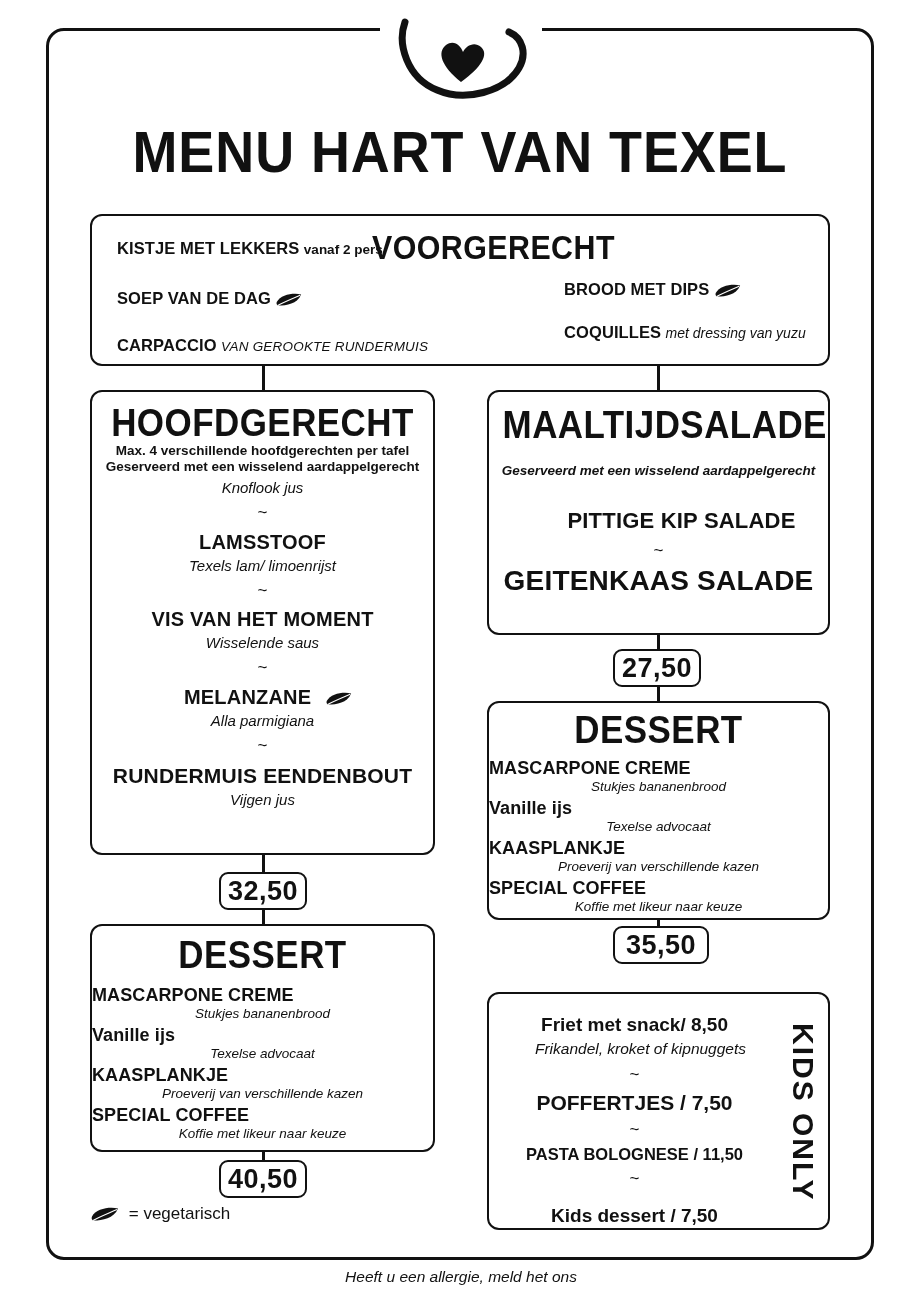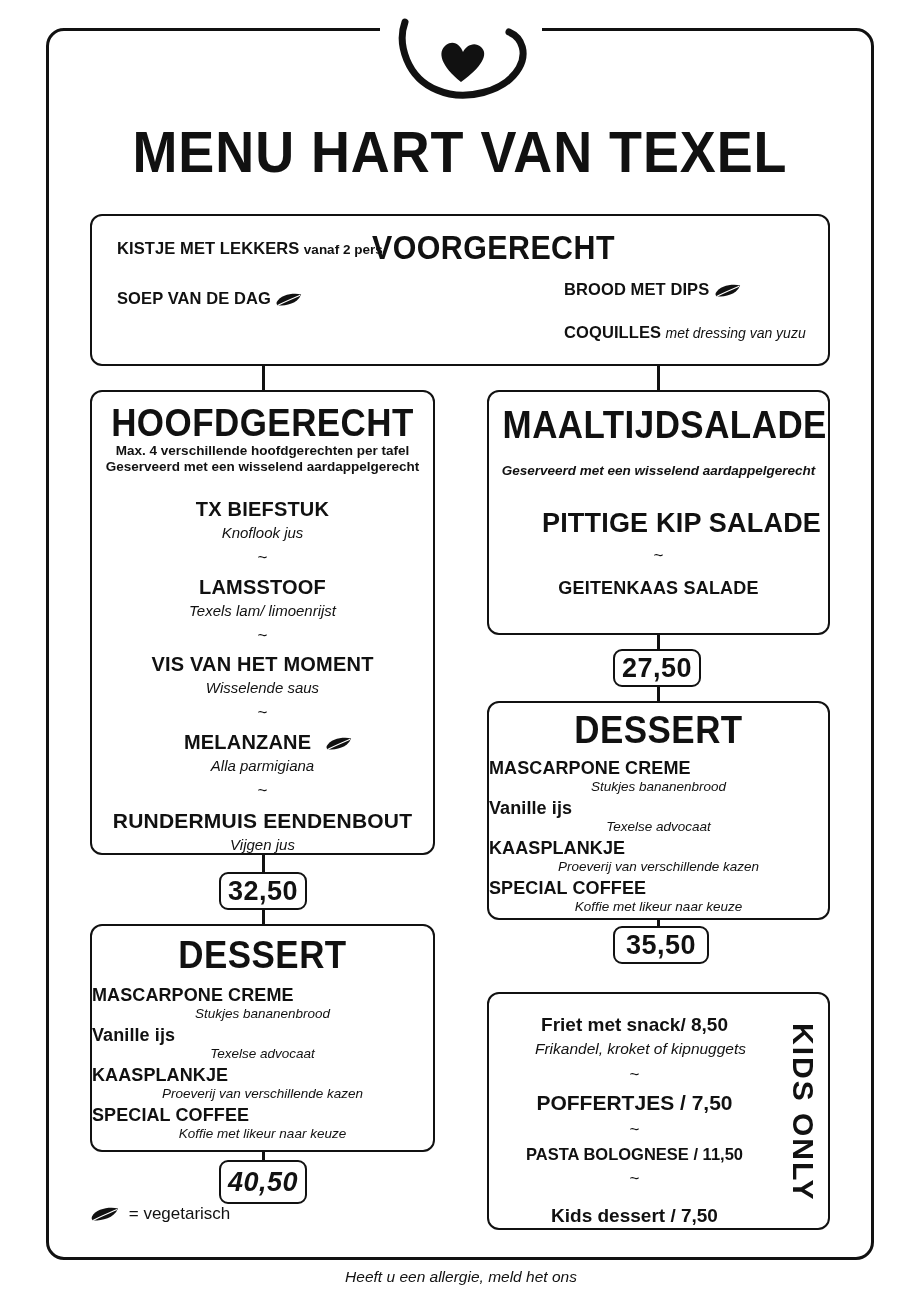"CARPACCIO VAN GEROOKTE RUNDERMUIS" div.vg-item { html: none -> <div> <span>CARPACCIO</span> <span>VAN GEROOKTE RUNDERMUIS</span> </div> }
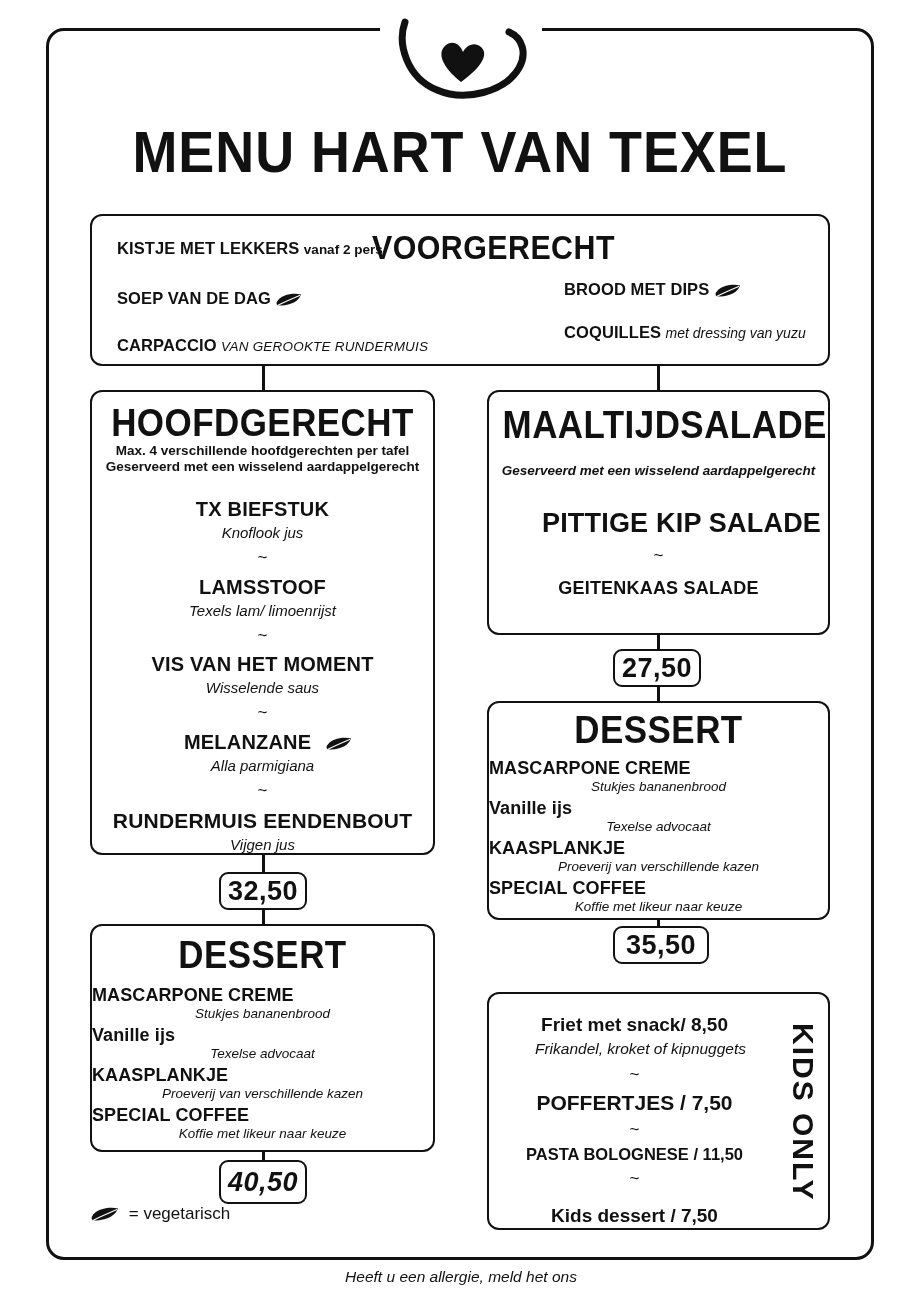"TX BIEFSTUK" div.dish { html: <div>TX BIEFSTUK</div> -> none }
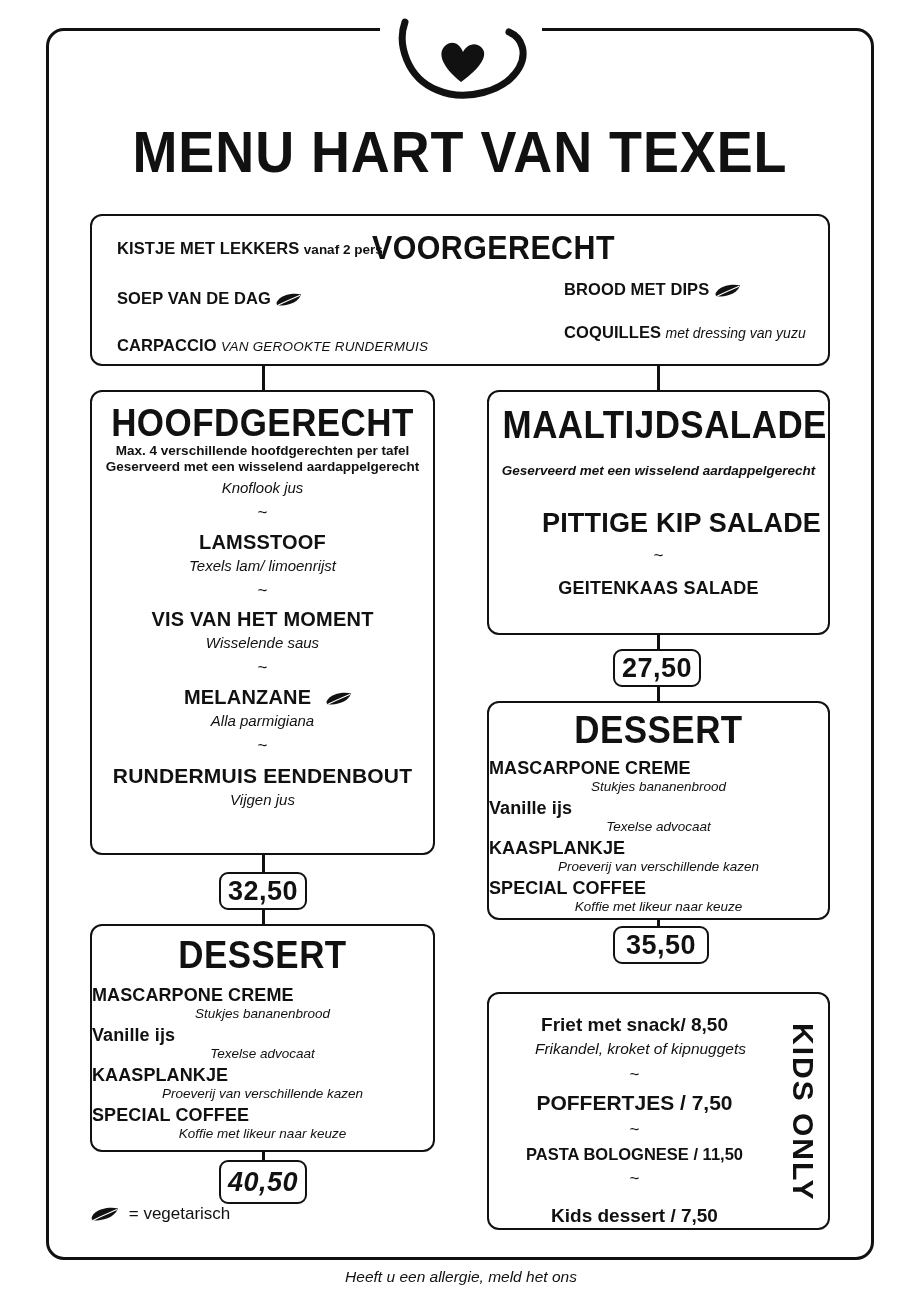"PITTIGE KIP SALADE" div.dish { font-size: 27px -> 22px }
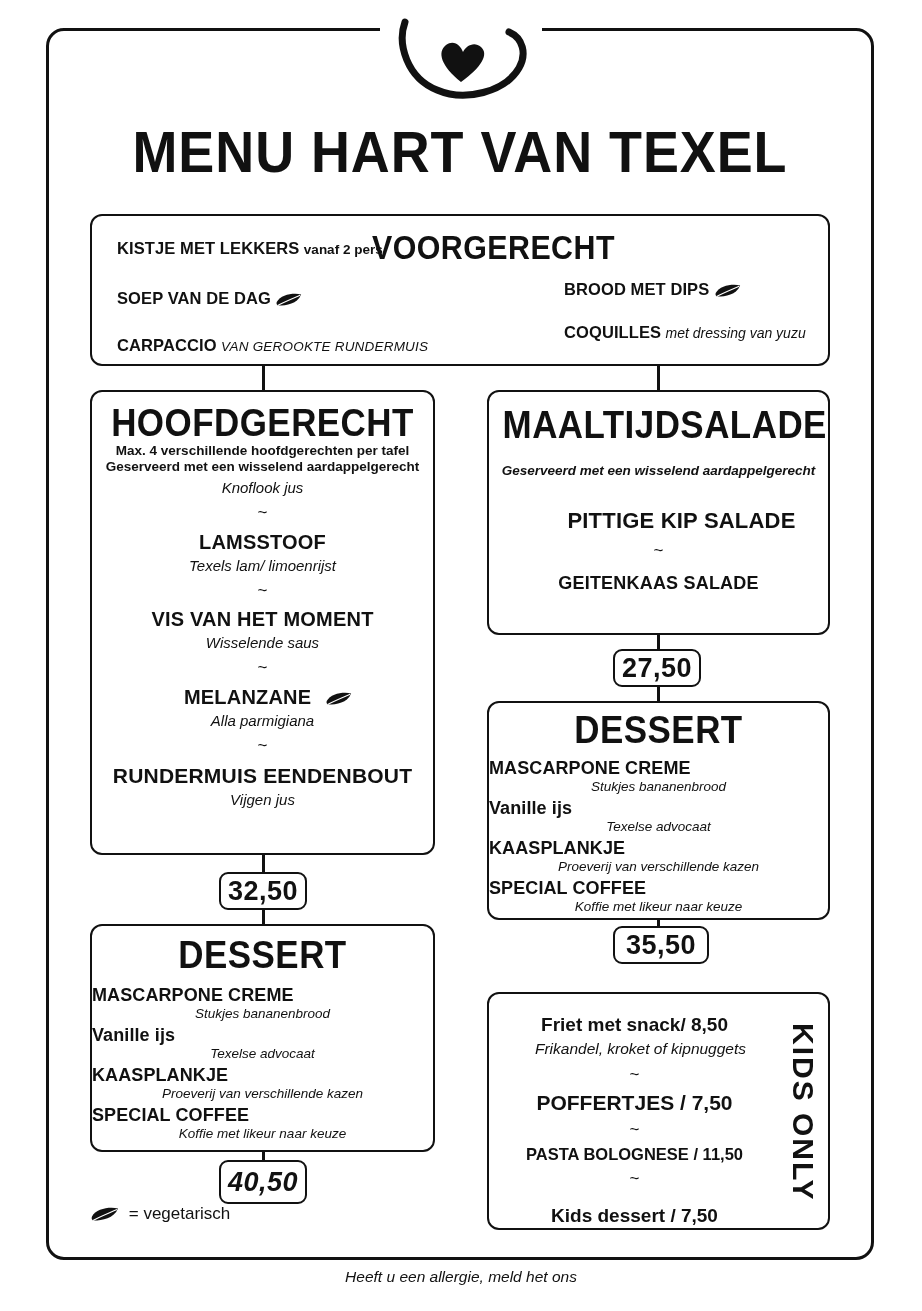"GEITENKAAS SALADE" div.dish { font-size: 18px -> 28px; margin-top: 12px -> 4px }
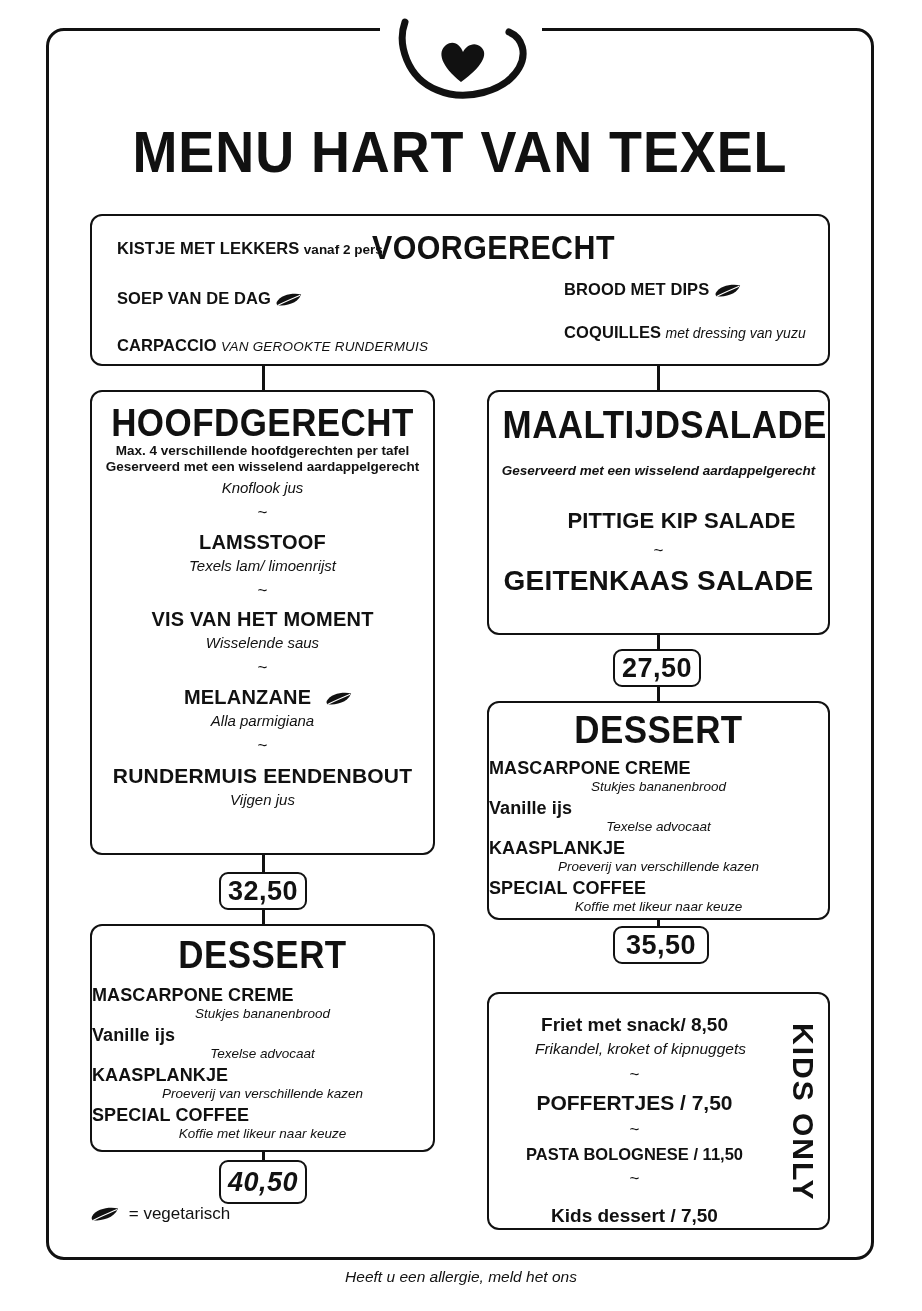"40,50" div.price-pill { font-style: italic -> none; height: 44px -> 38px }
